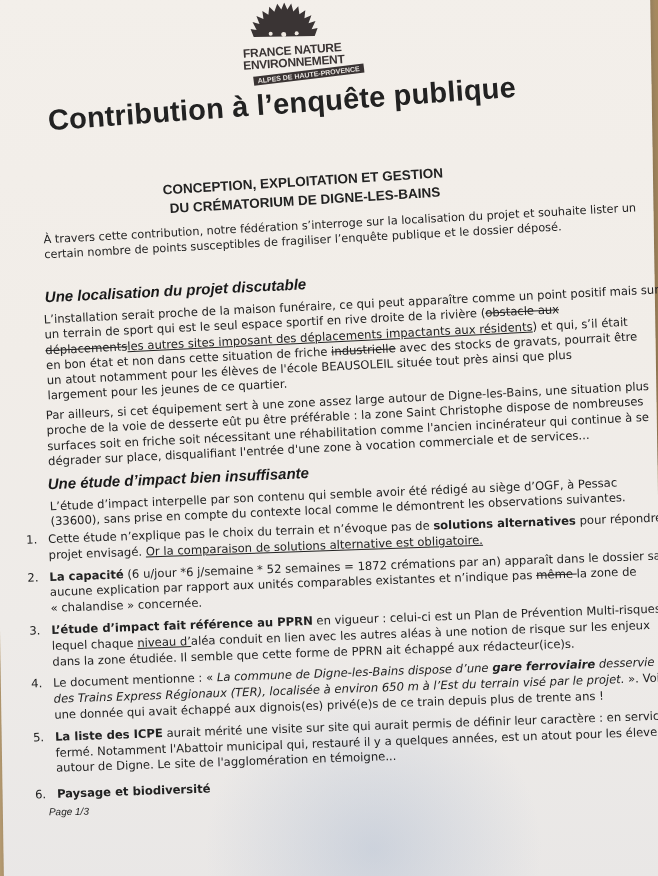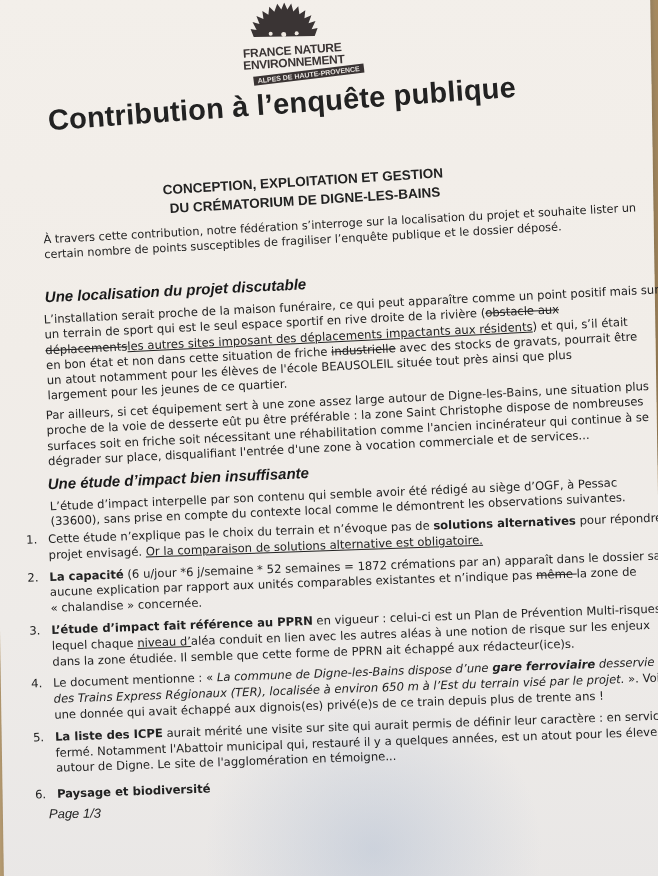"Page 1/3" .footer { font-size: 13px -> 10px }
